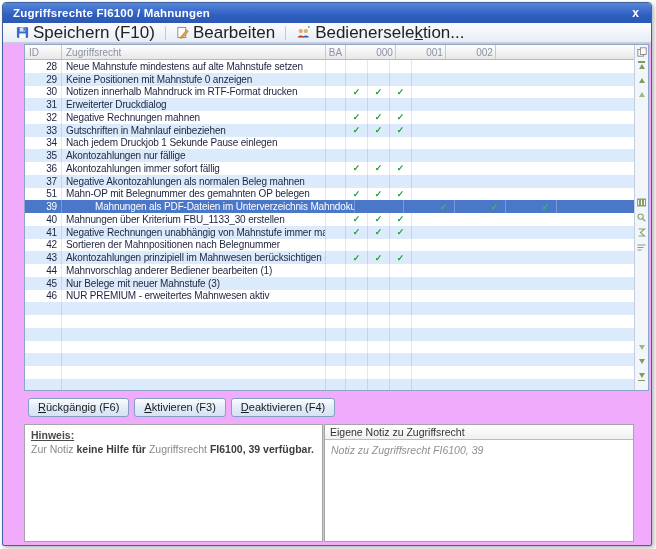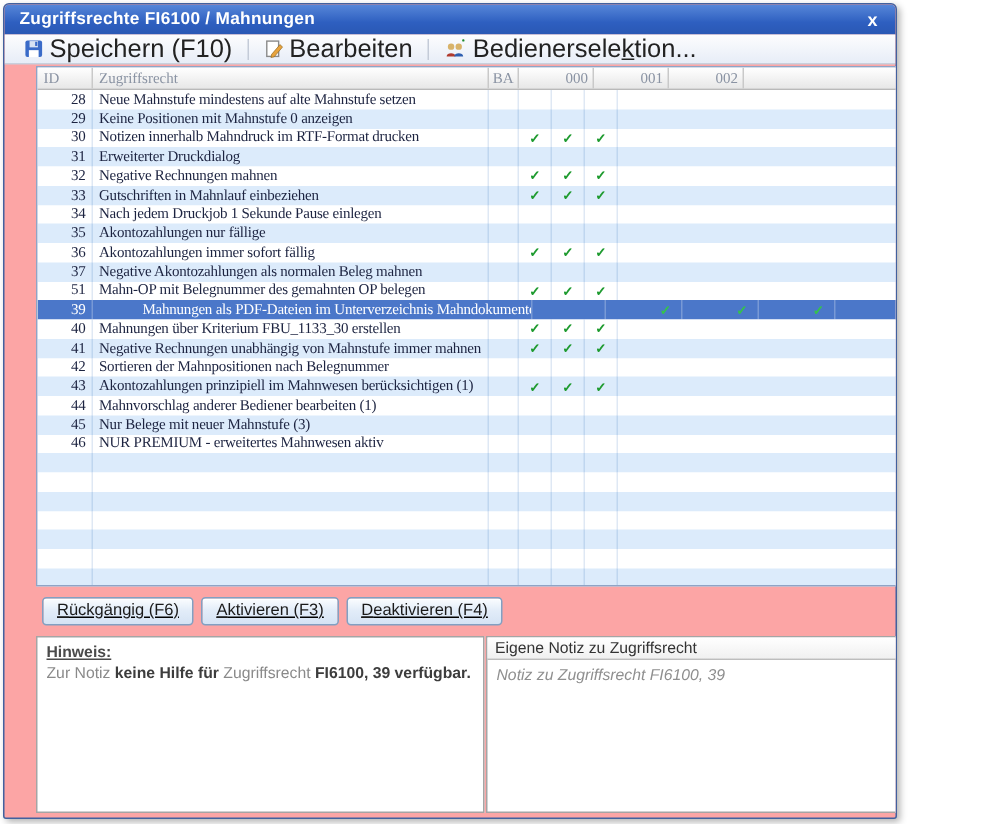"Zugriffsrechte FI6100 / Mahnungen" .window { background: #fca5a5 -> #f0abfc; width: 596px -> 650px }
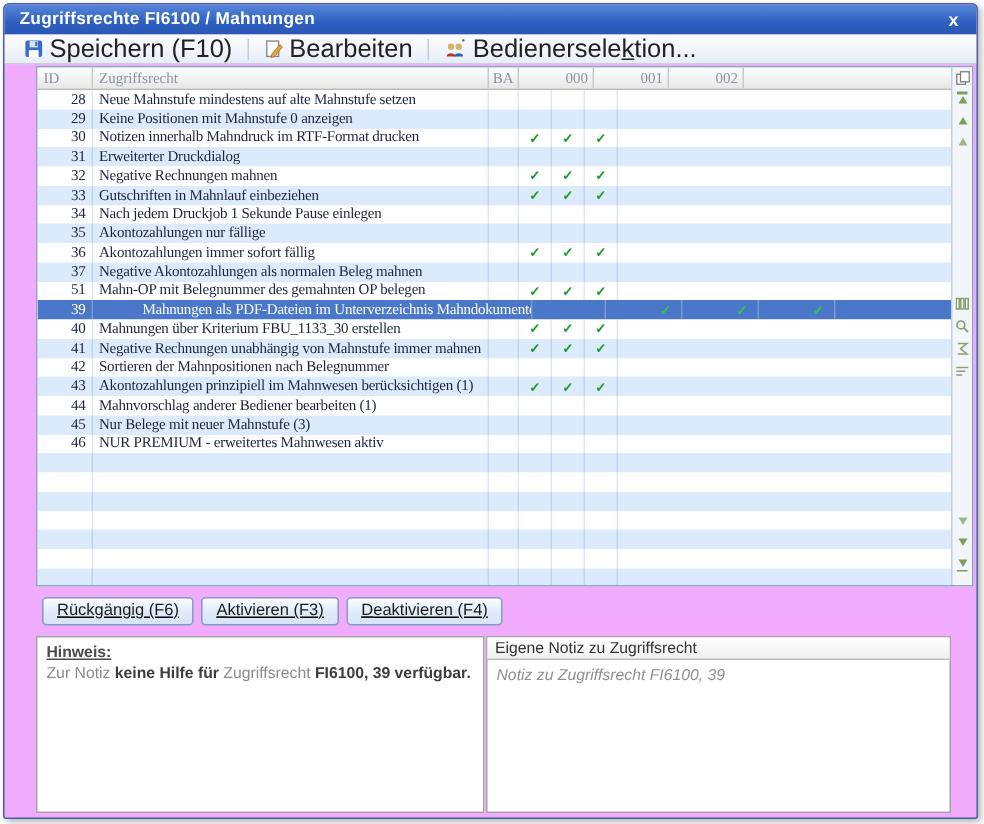"ID" .grid-main { font-family: Liberation Serif, serif -> none }
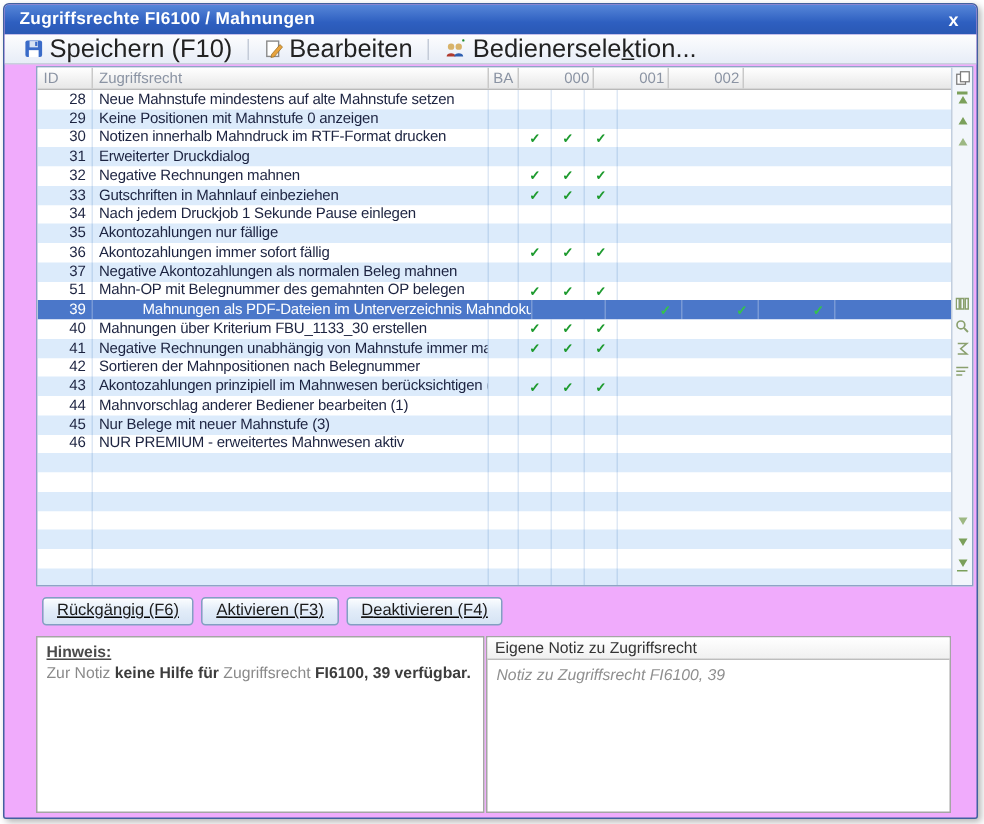"Rückgängig (F6)" .actions { text-decoration: underline -> none }
